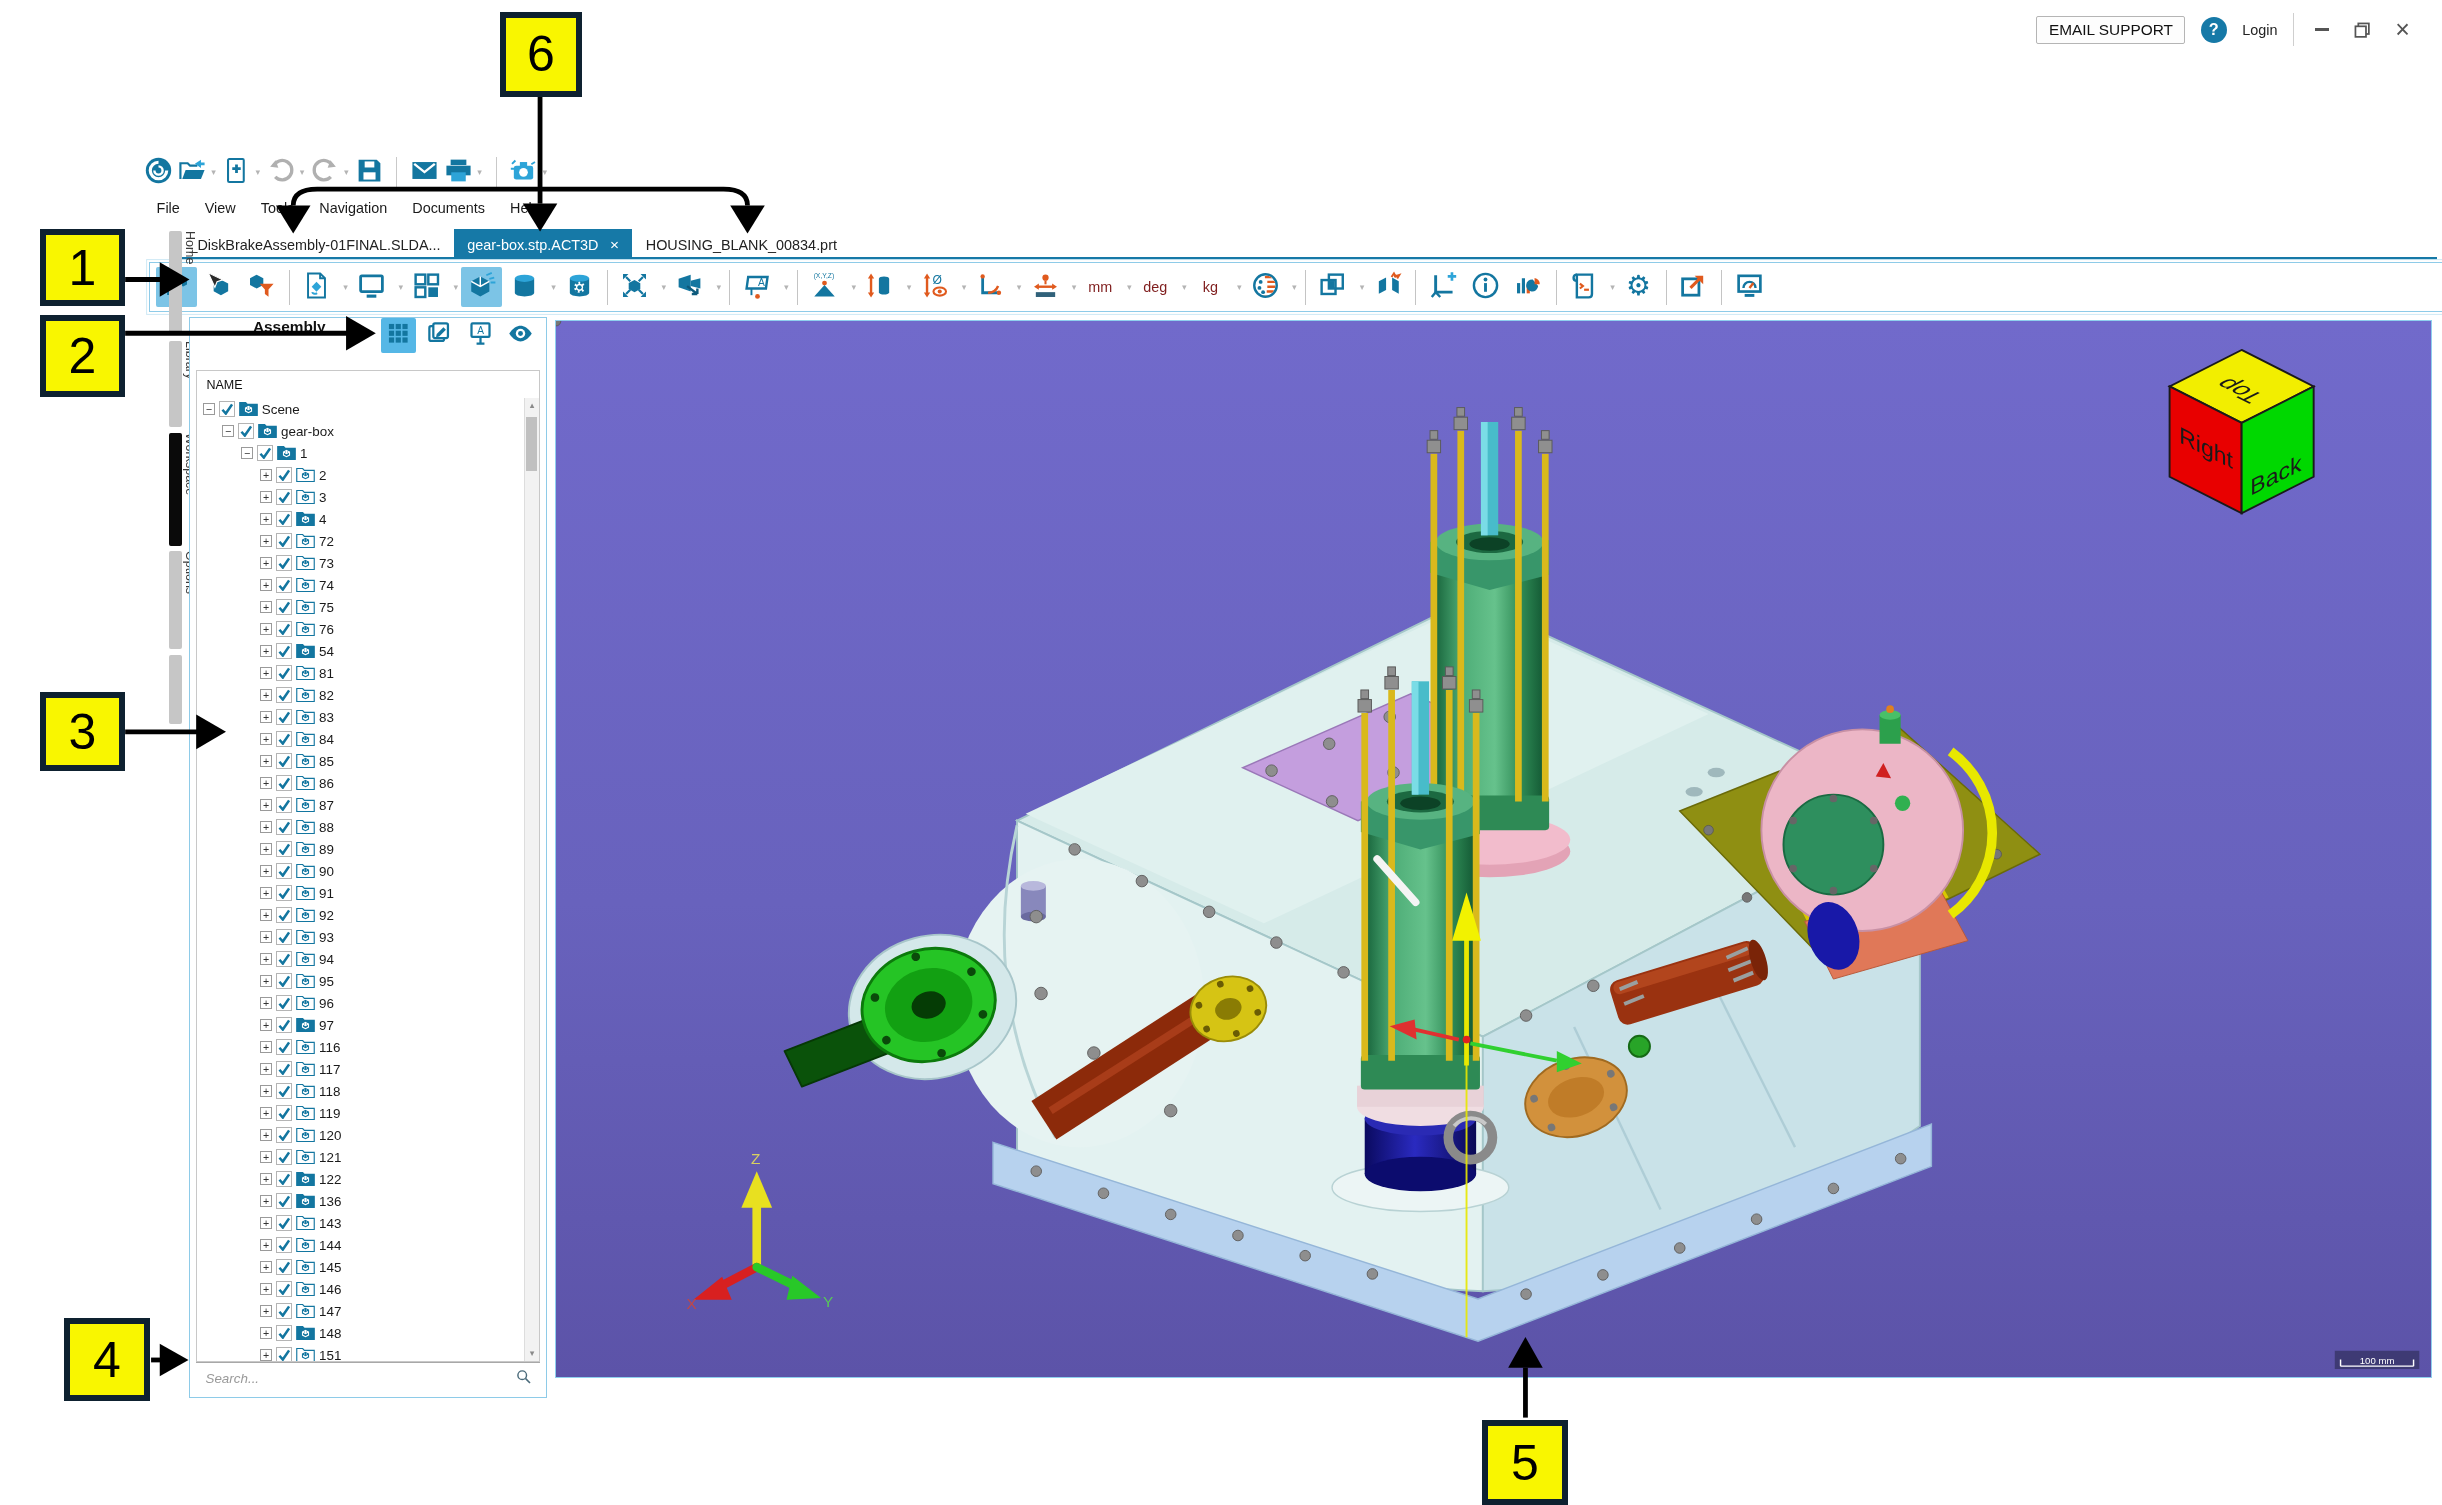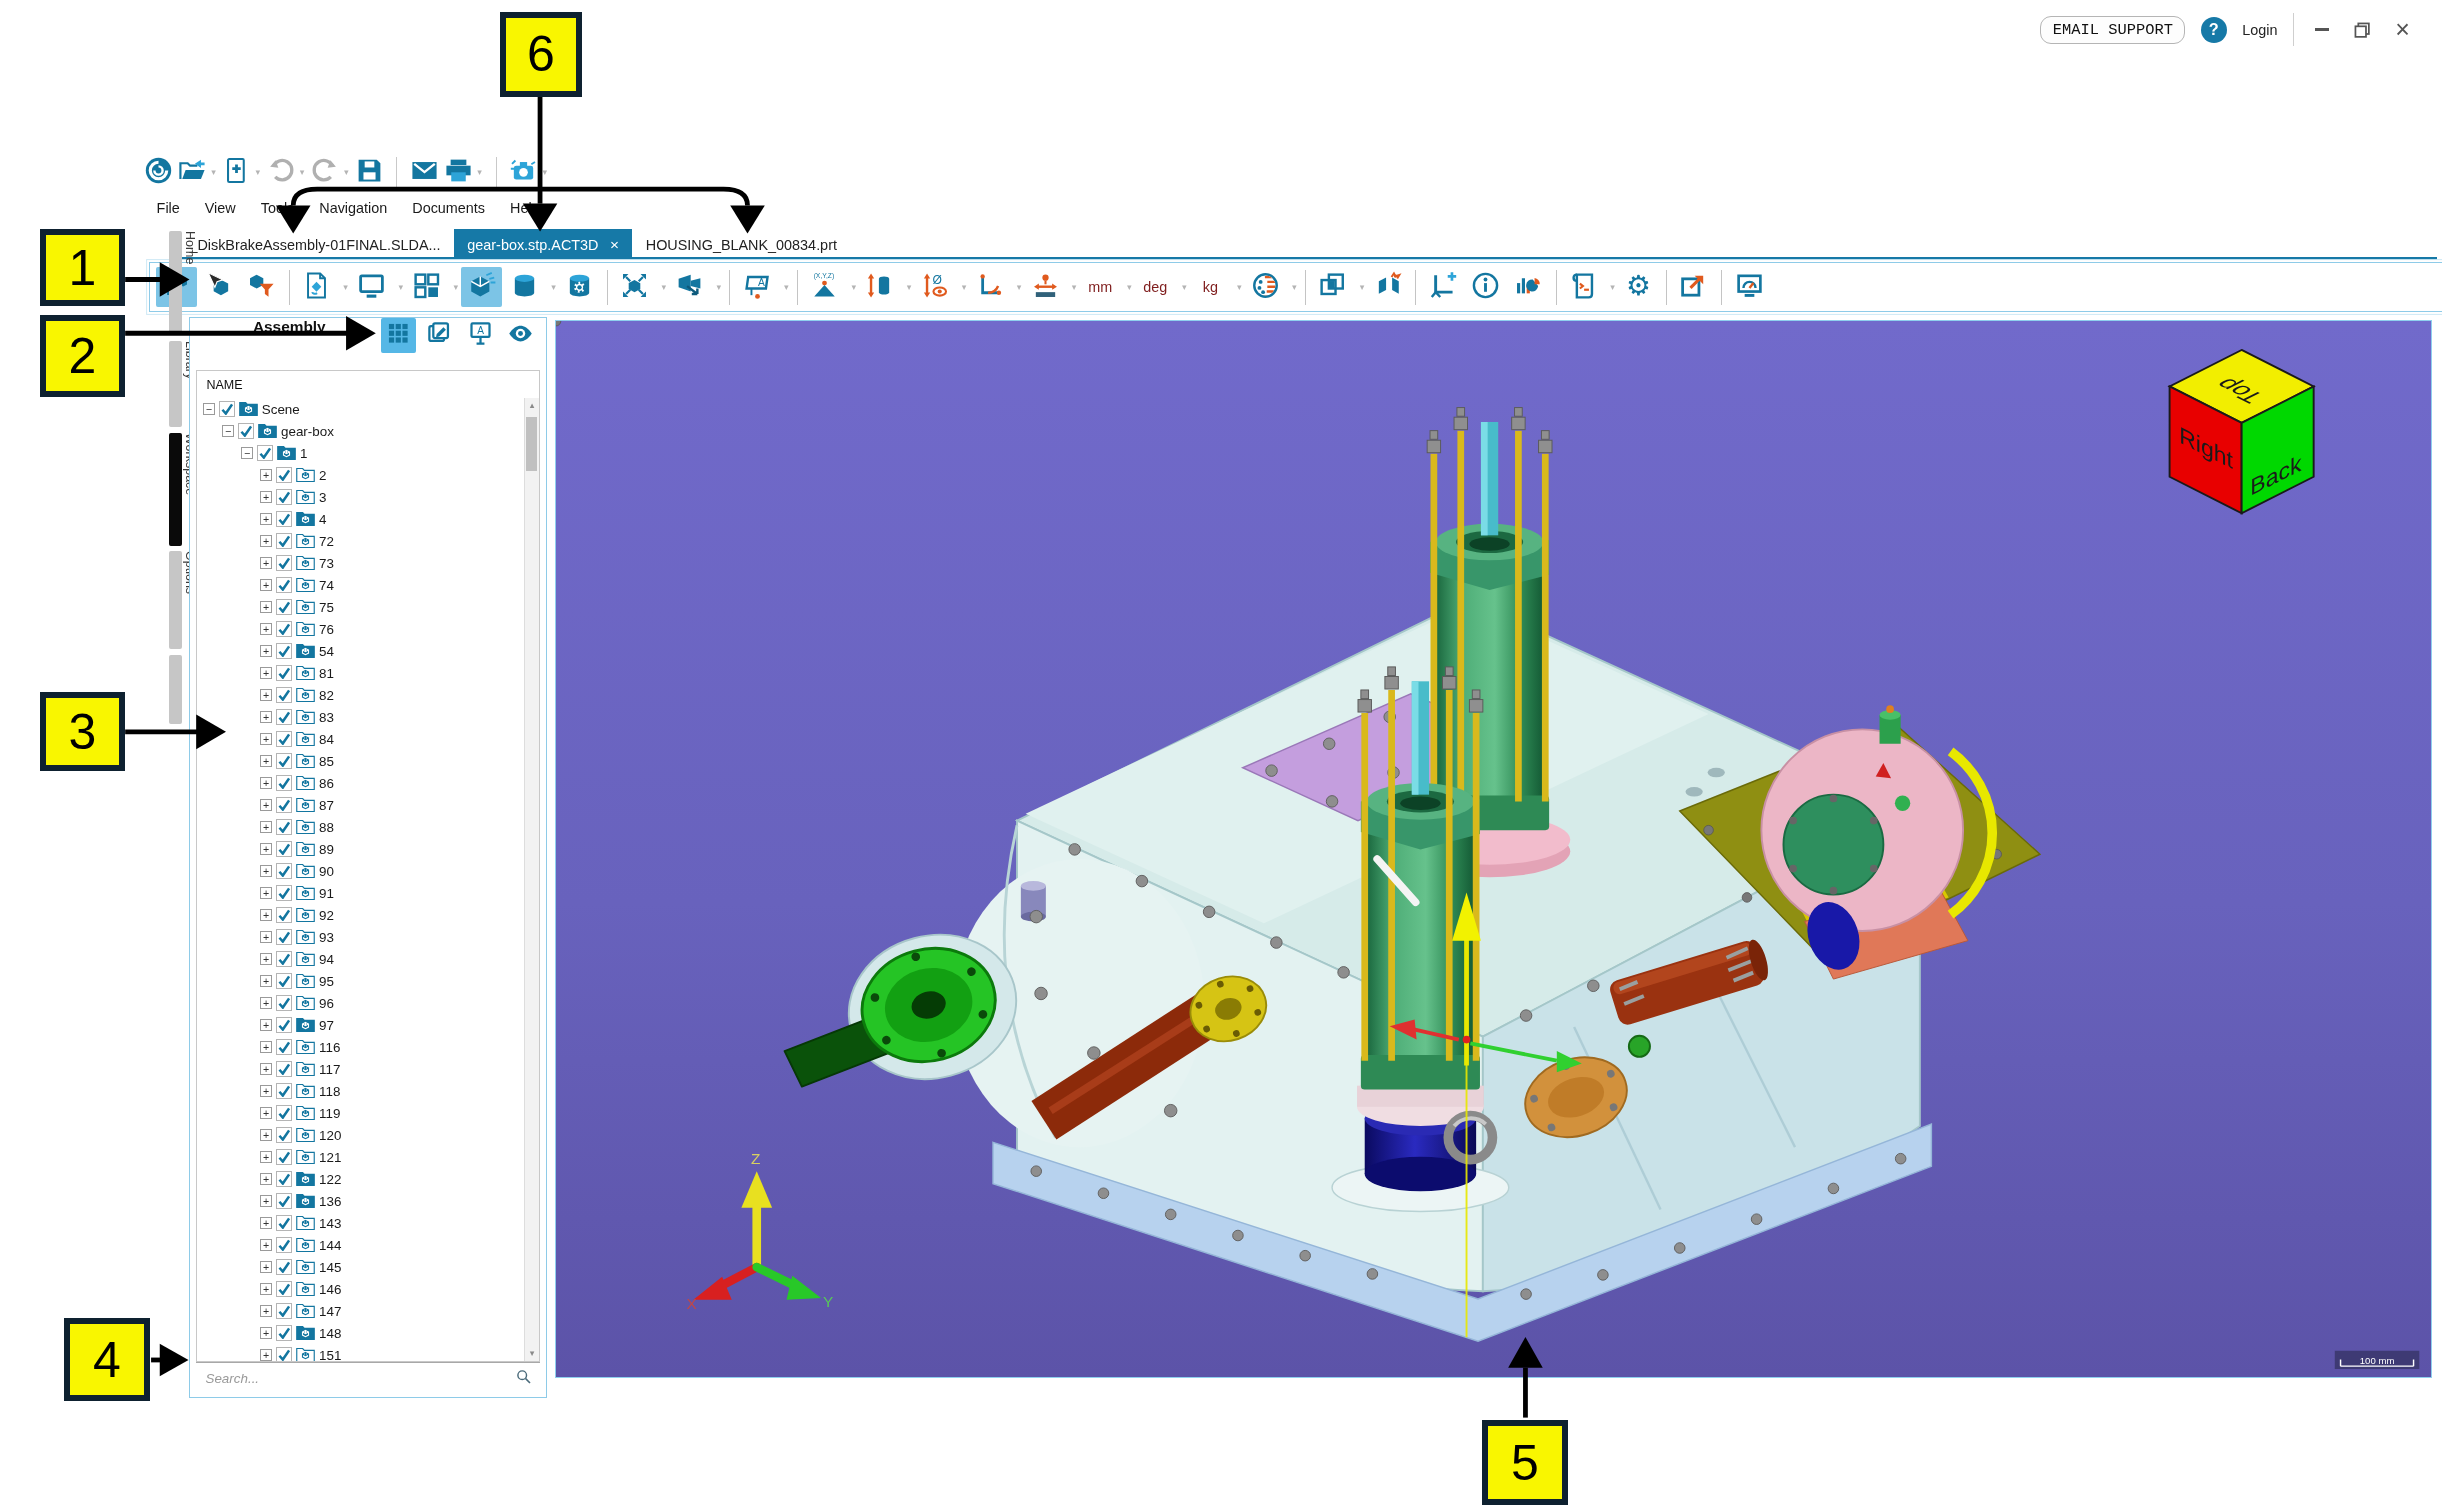"EMAIL SUPPORT" #email-support { border-radius: 11px -> 2px; font-family: Liberation Mono, monospace -> none }
